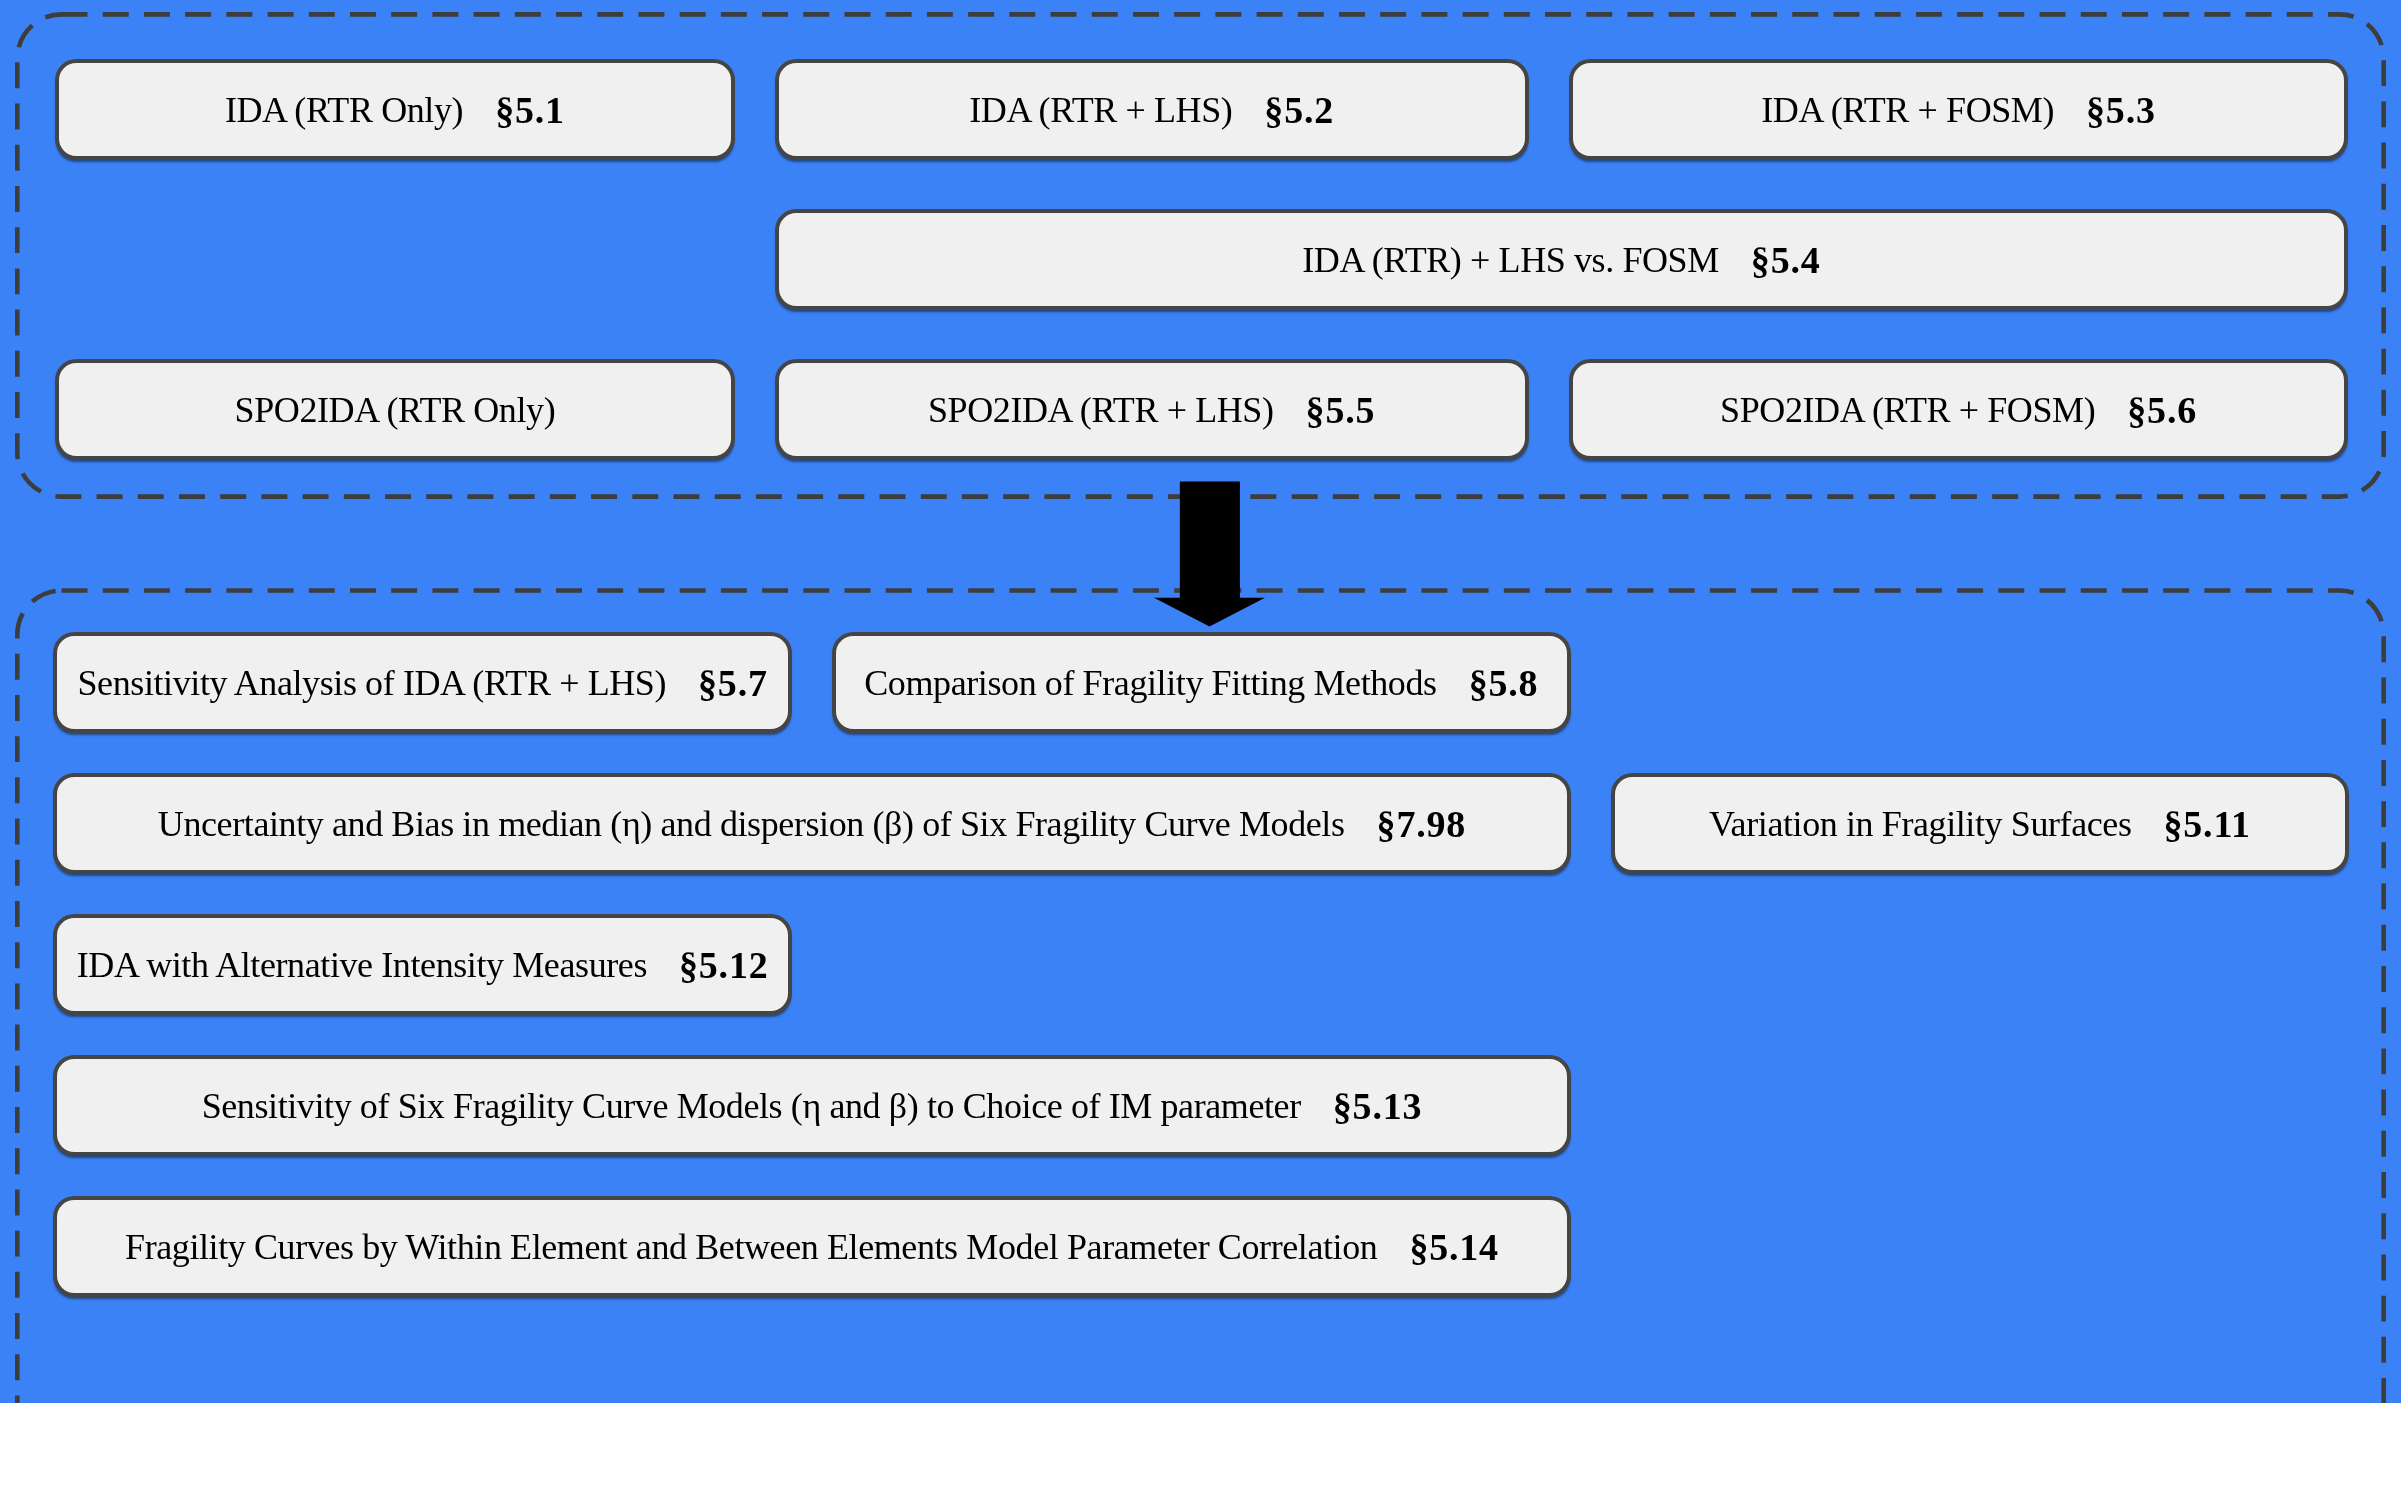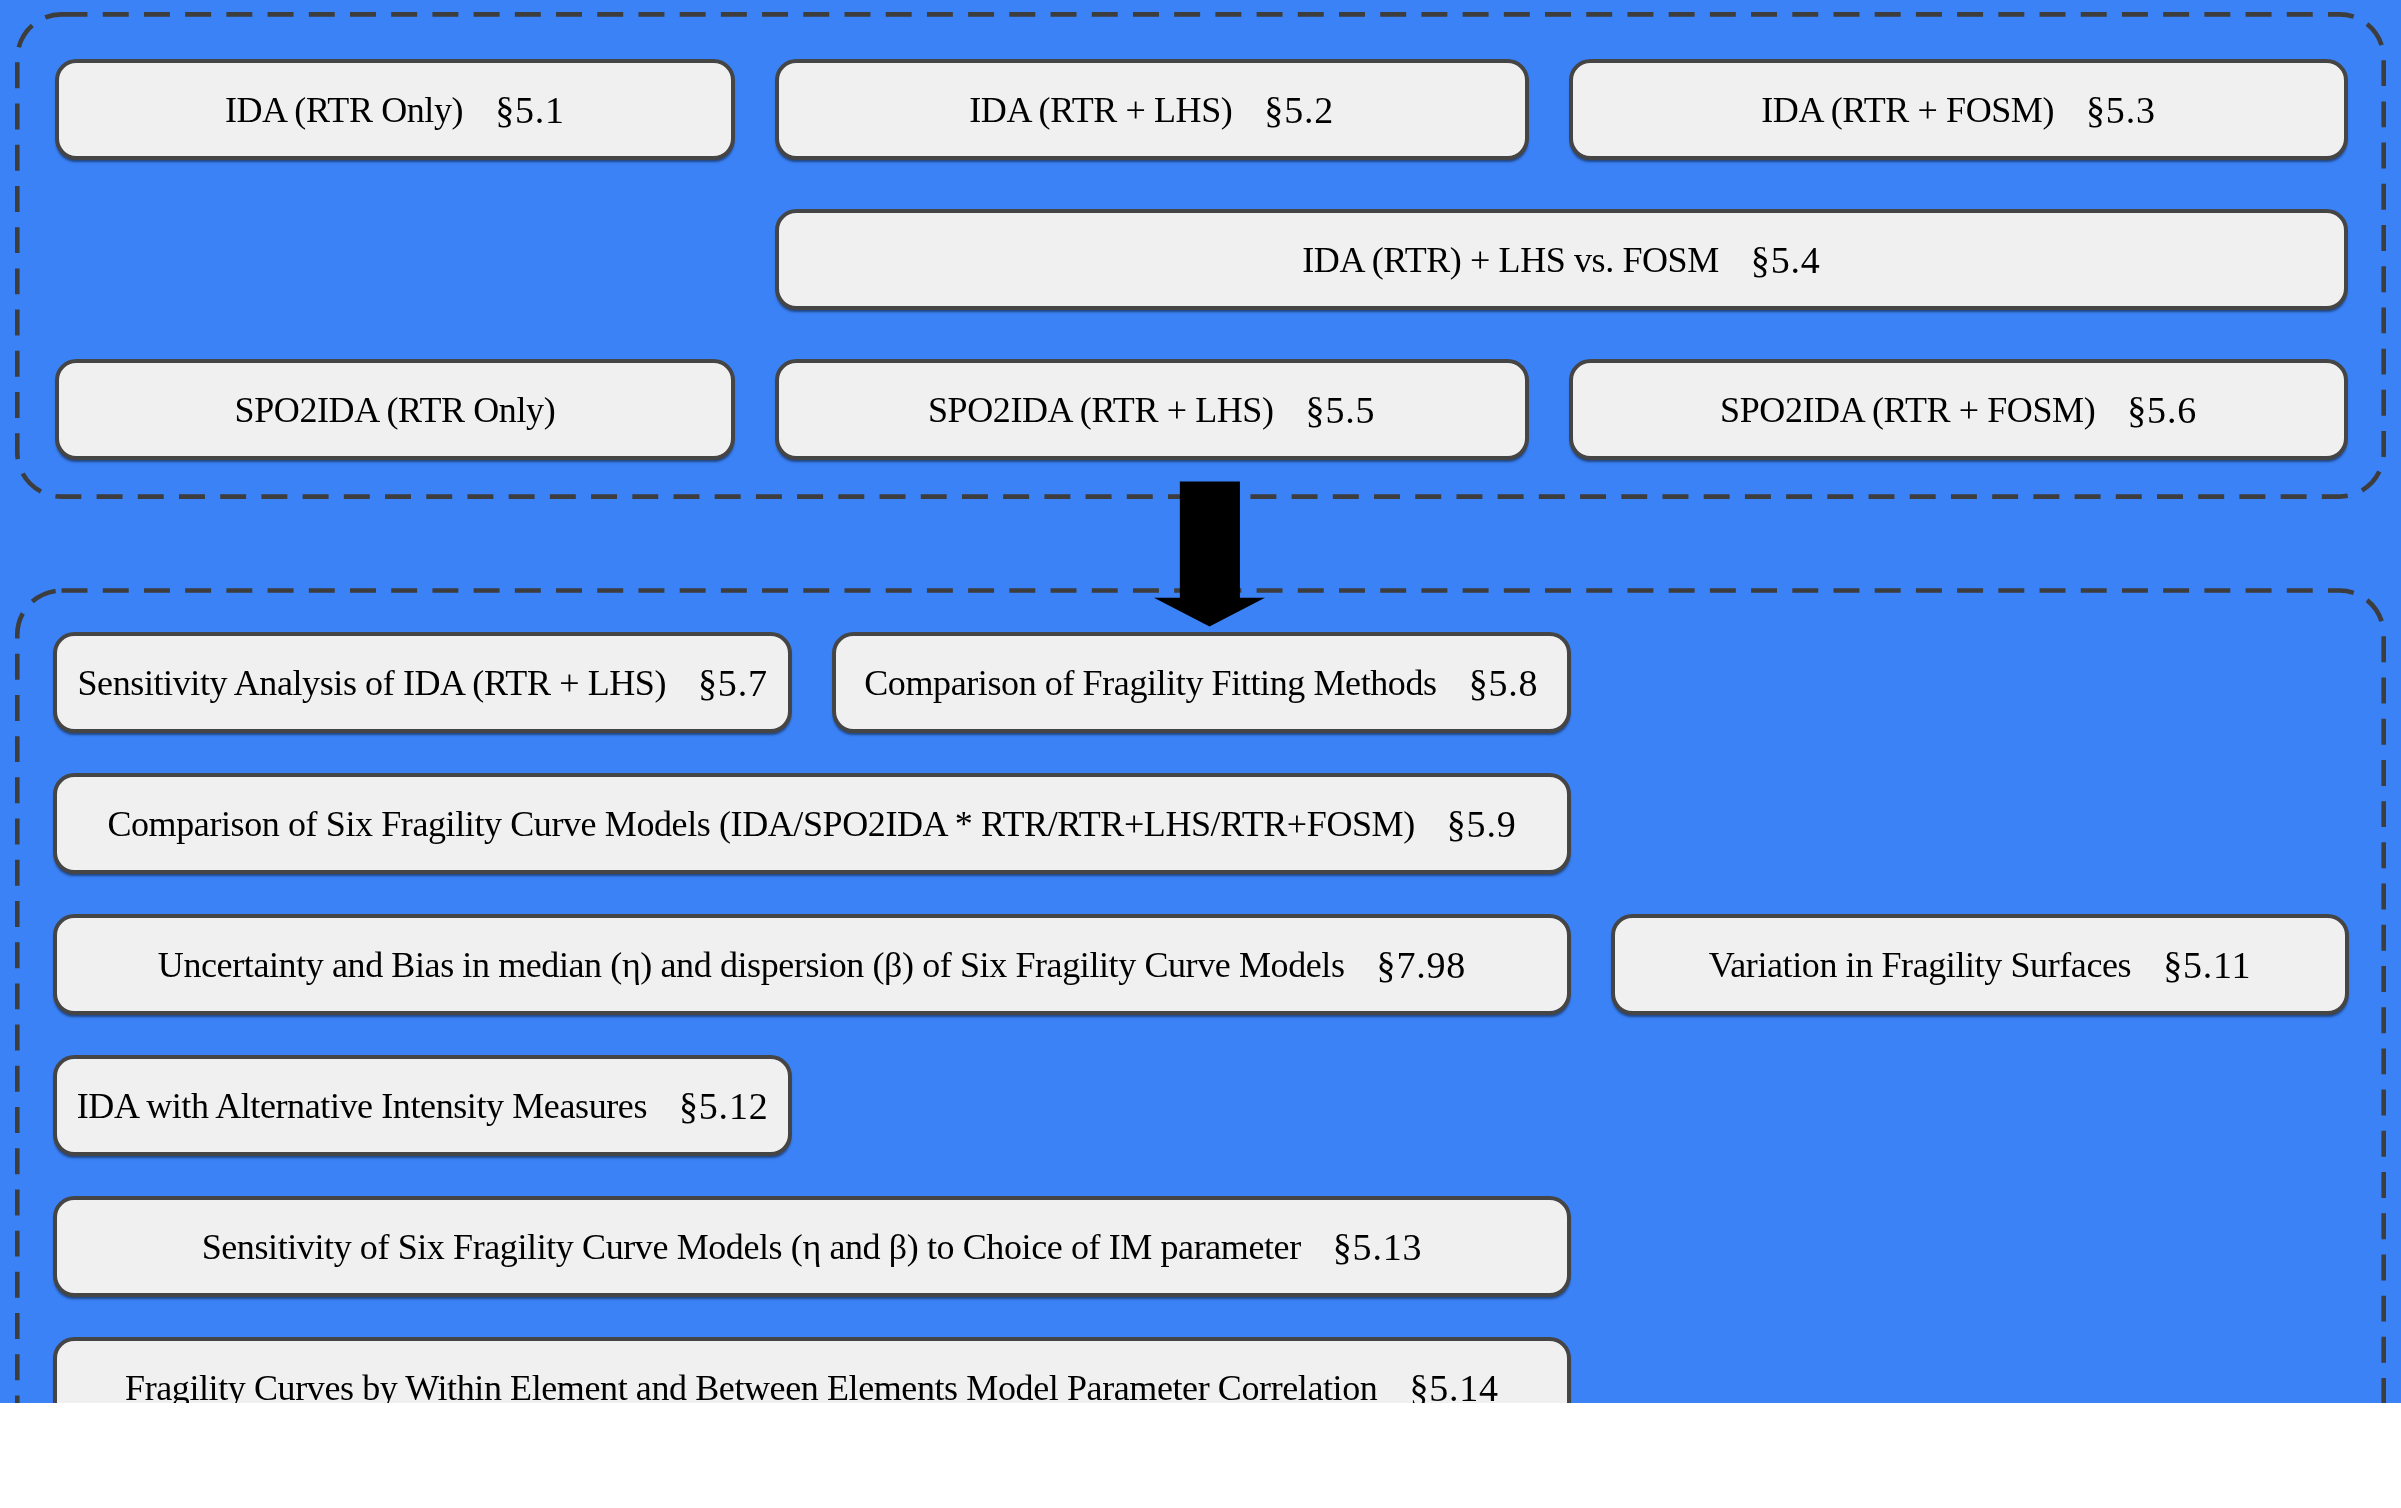"§5.1" .sec { font-weight: 400 -> 700 }
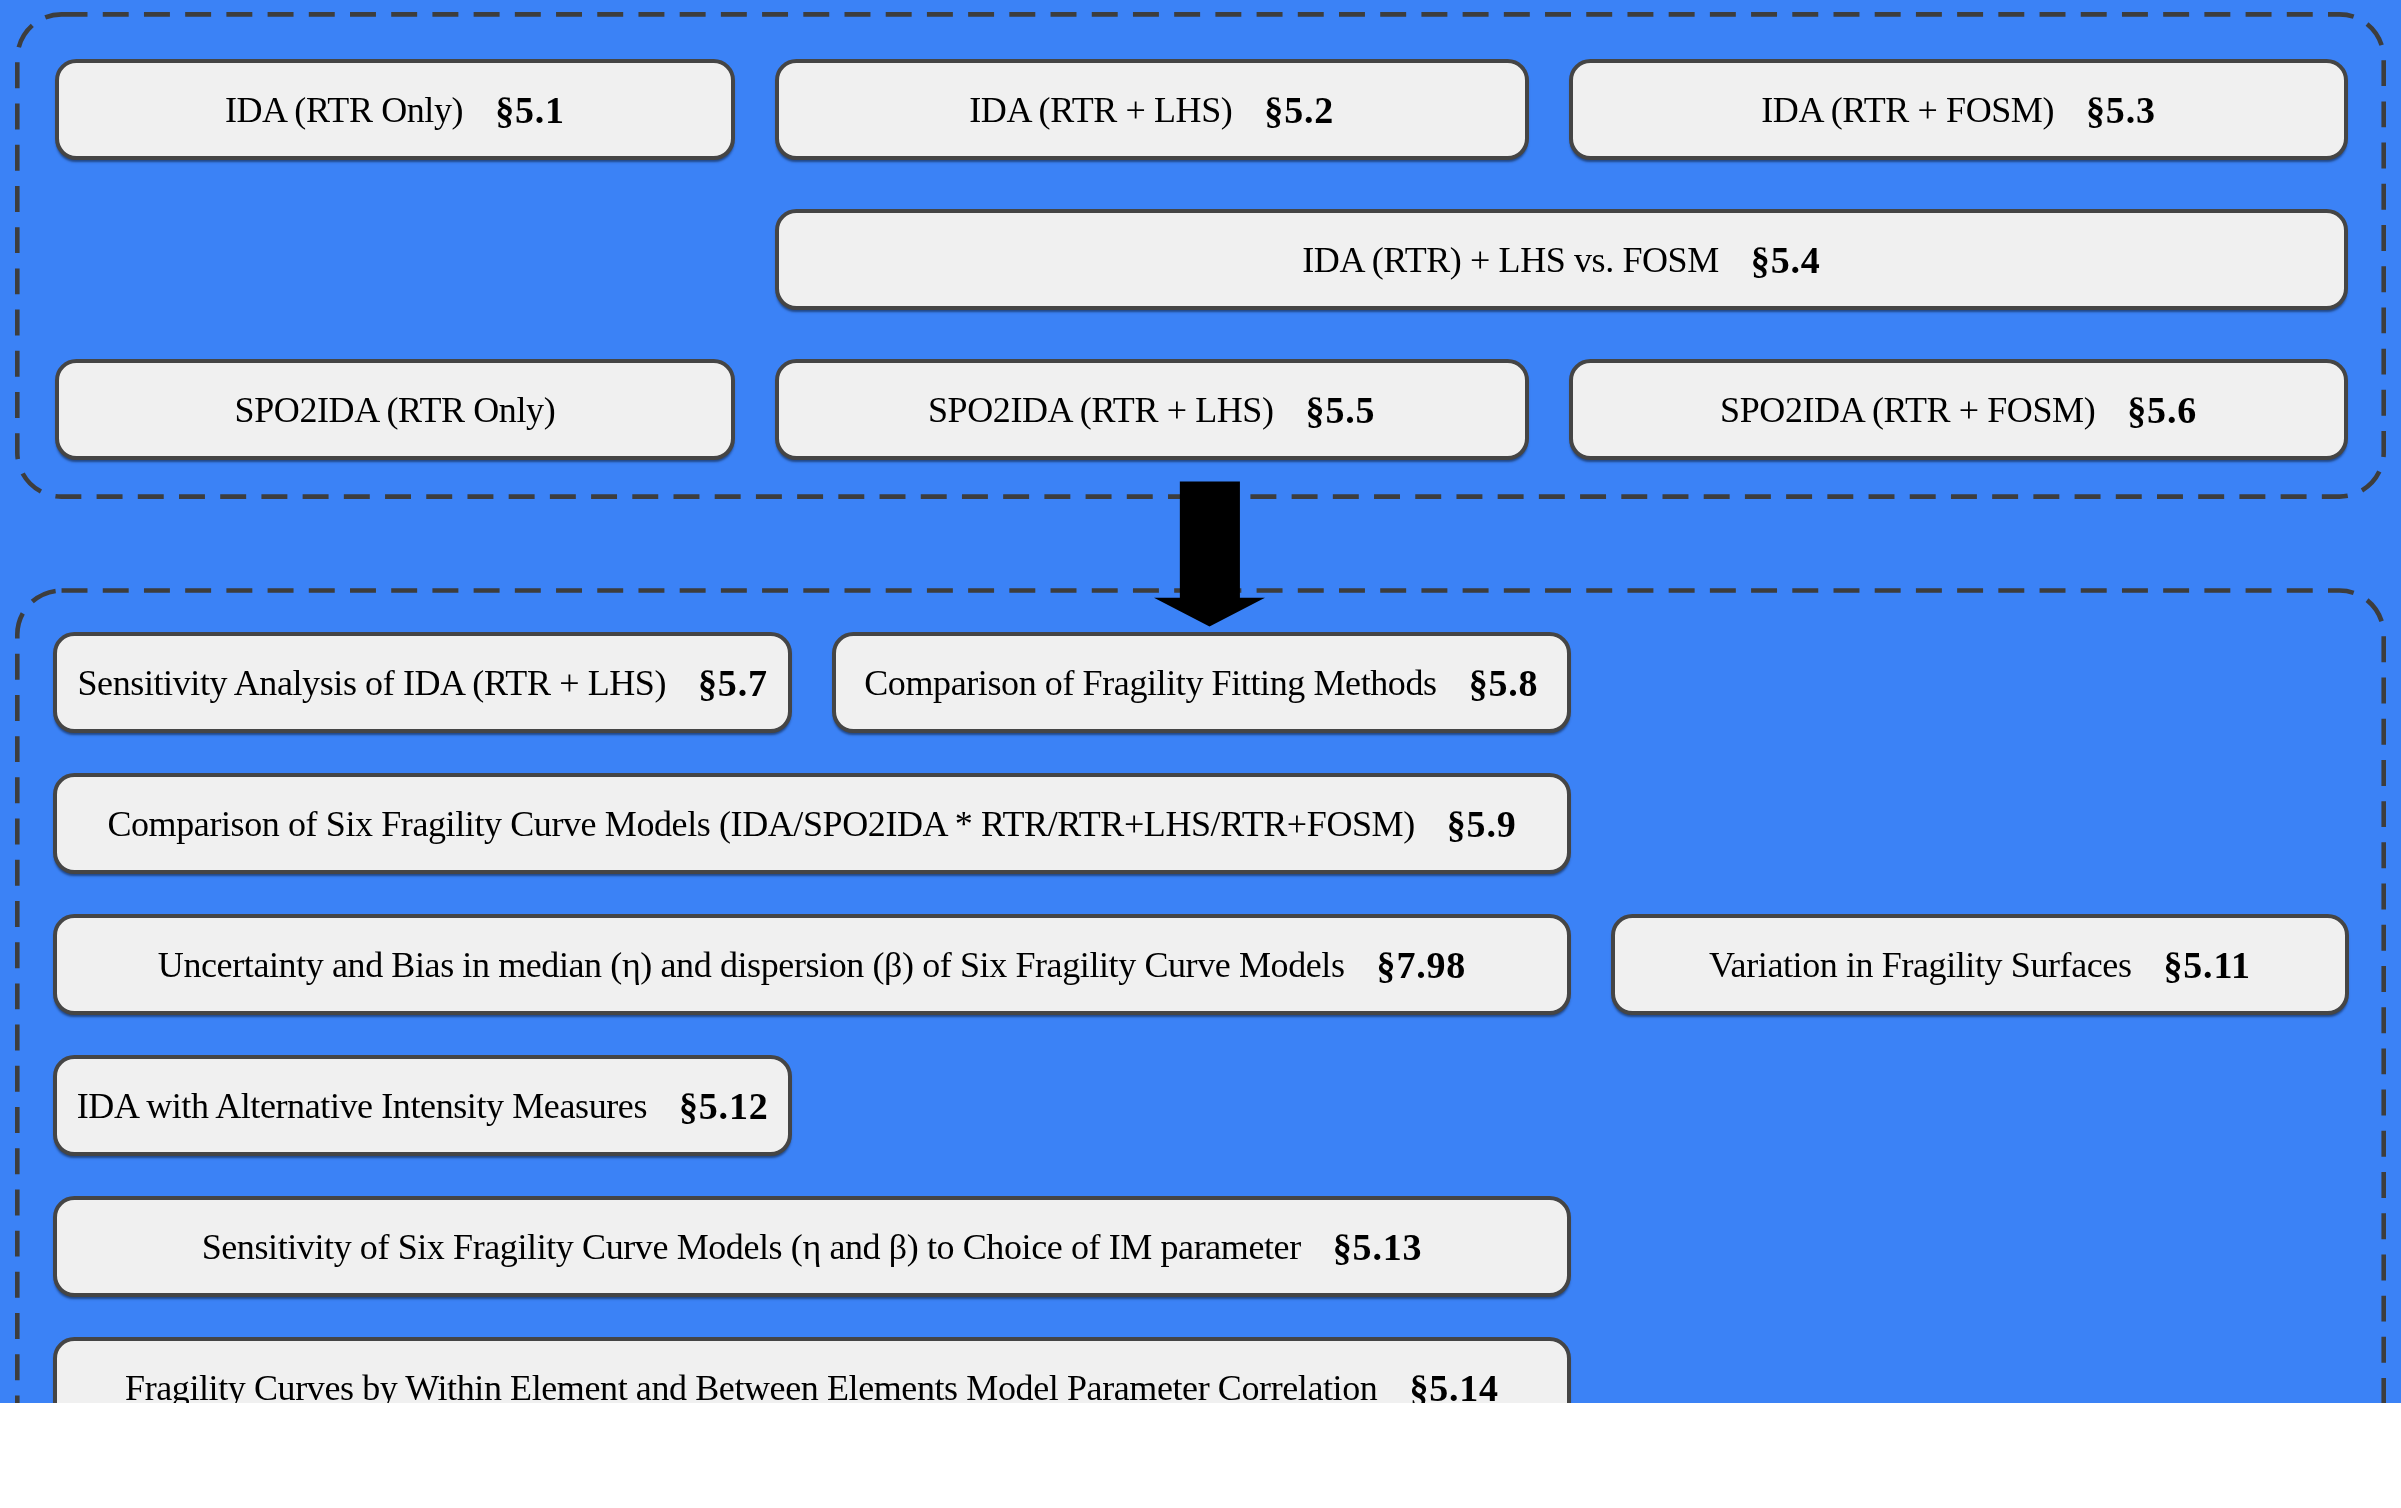"Comparison of Six Fragility Curve" div.box { html: <div> <span>Comparison of Six Fragility Curve Models (IDA/SPO2IDA * RTR/RTR+LHS/RTR+FOSM)</span> <span>§5.9</span> </div> -> none }
